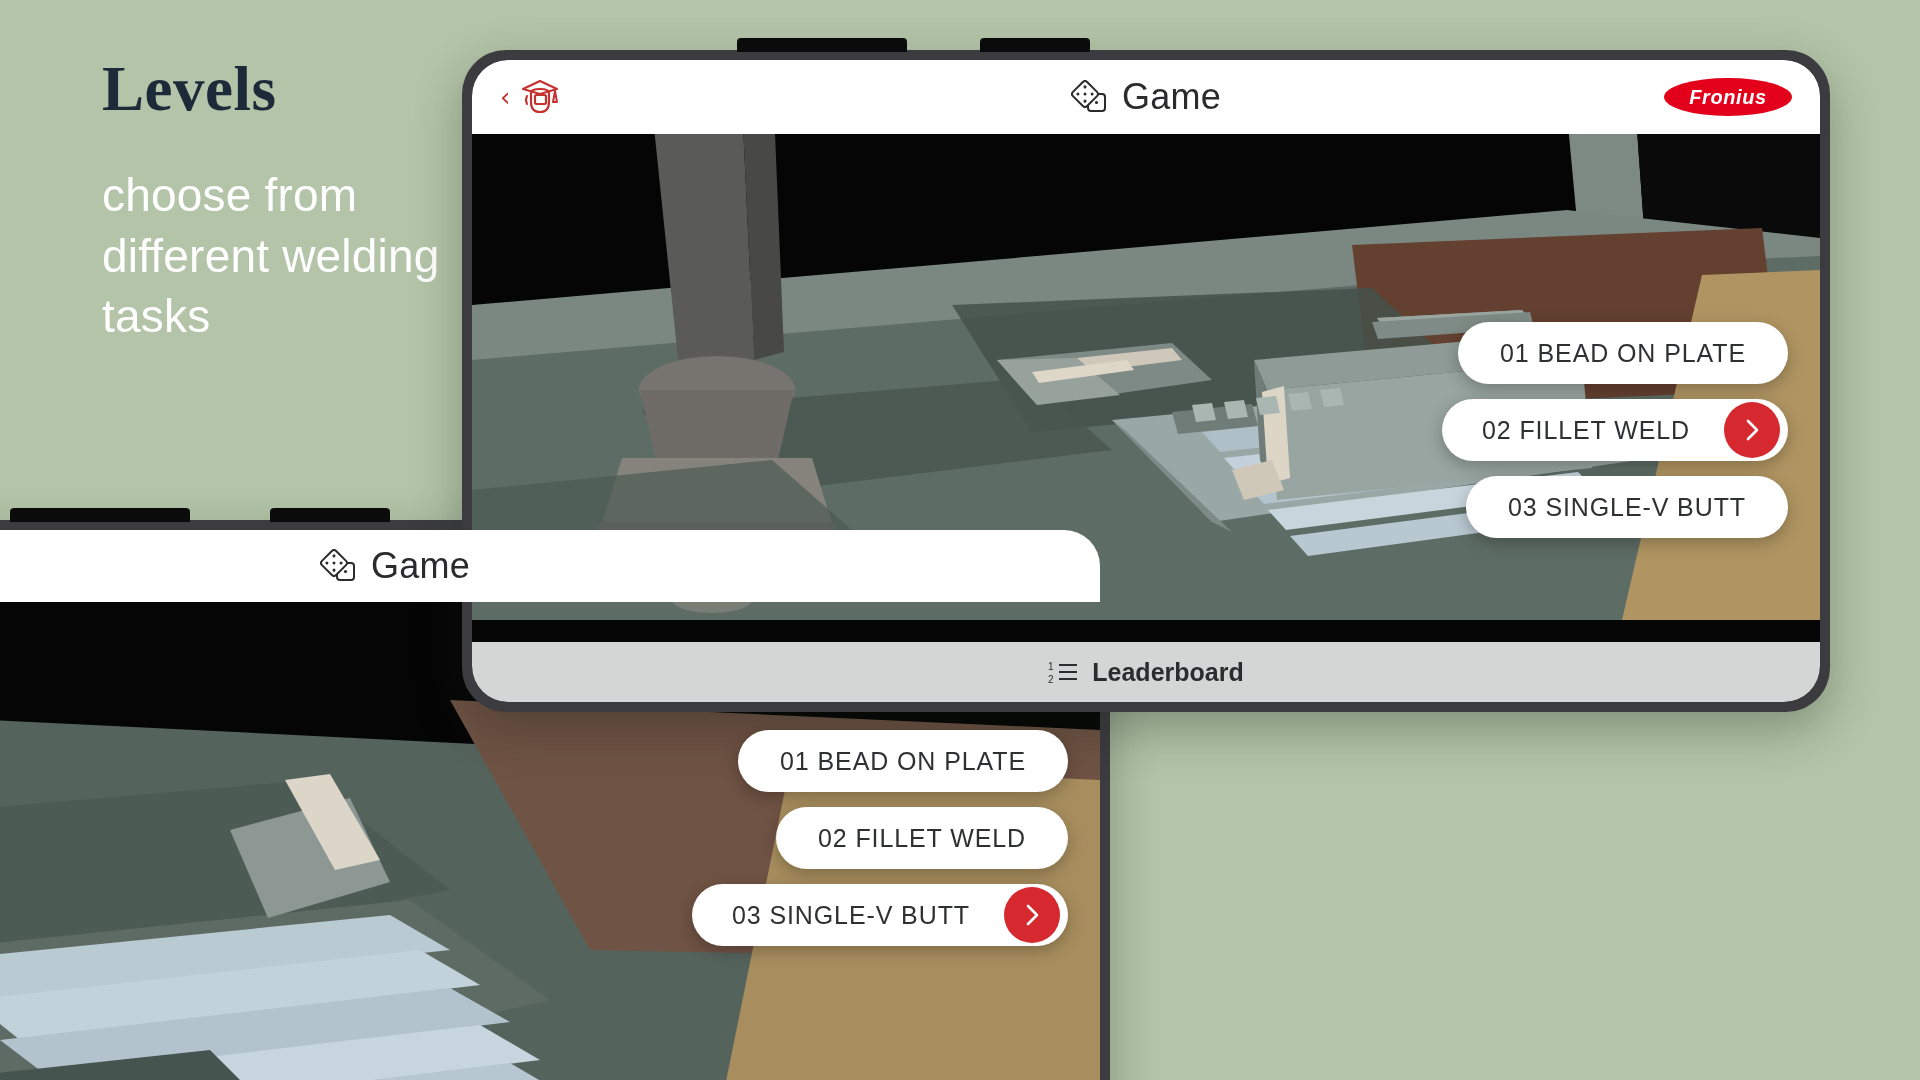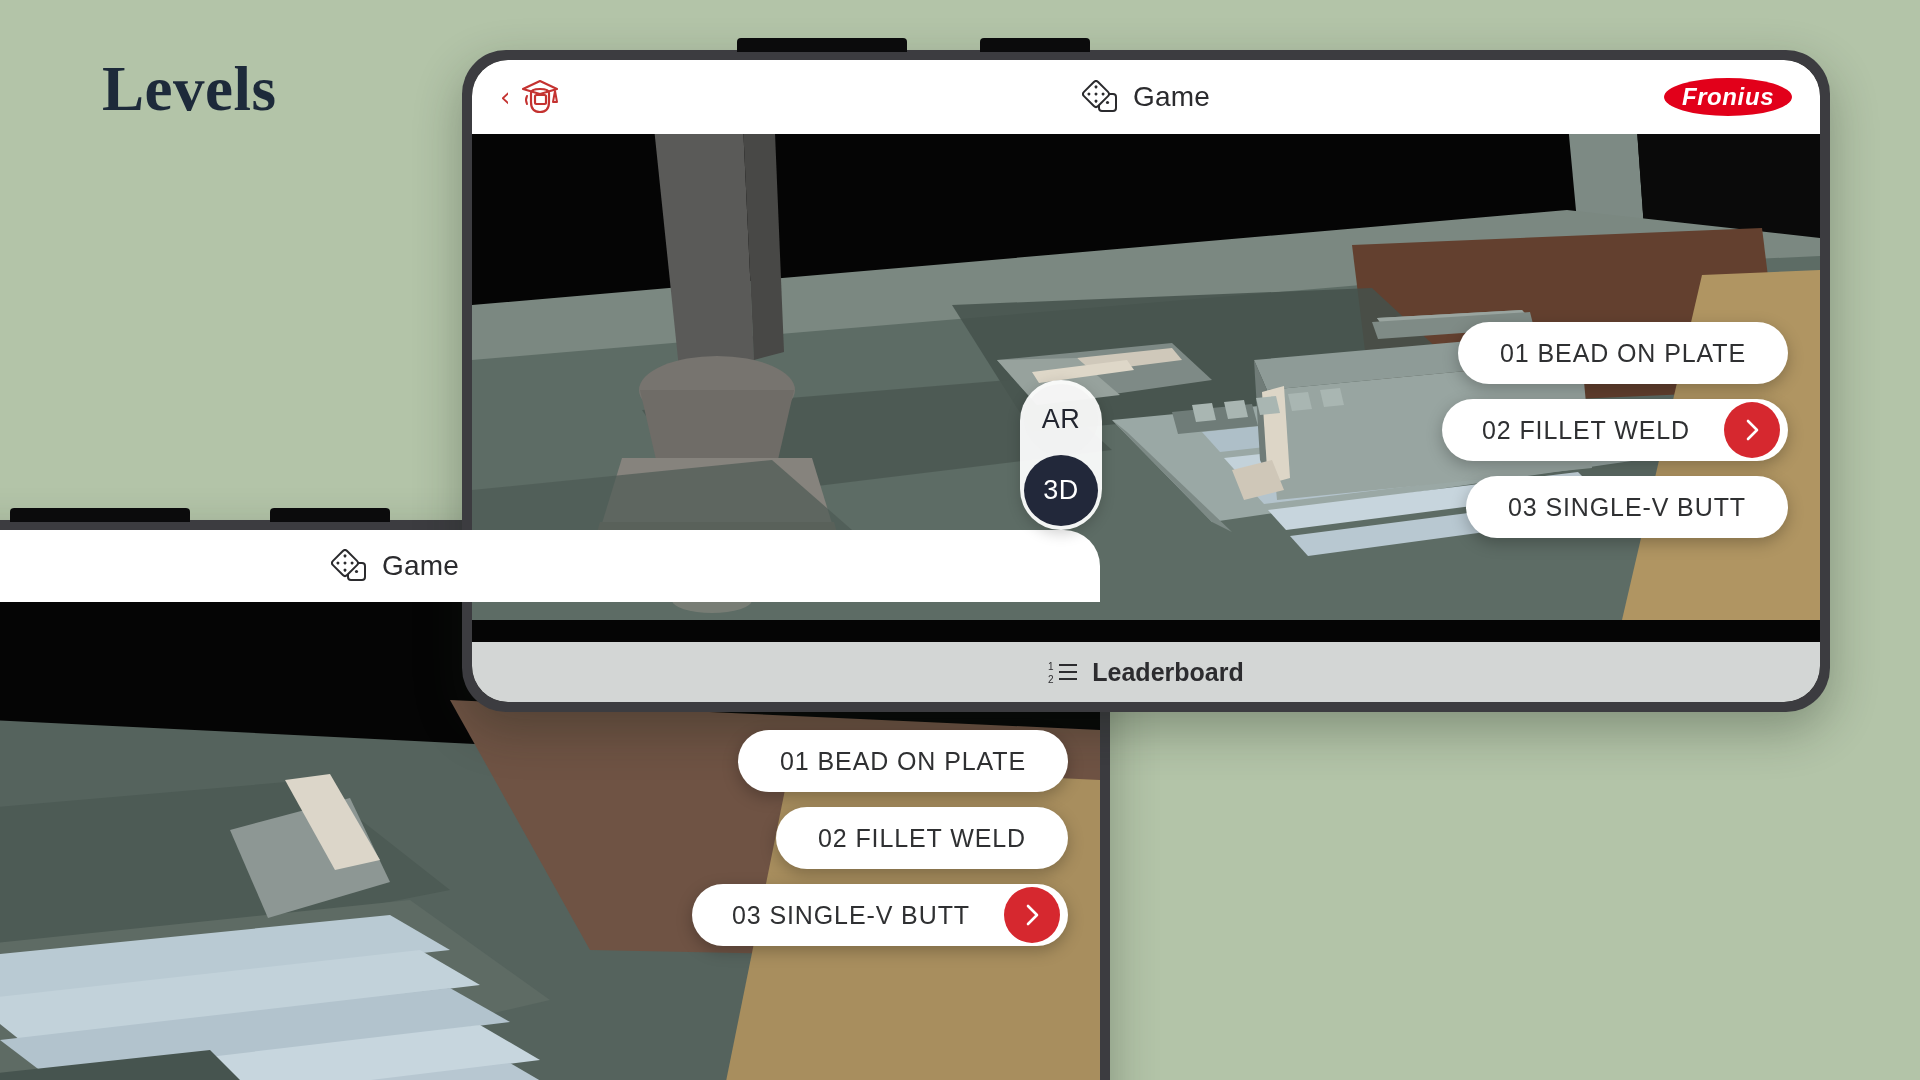"Game" .hdr-title { font-size: 28px -> 36px }
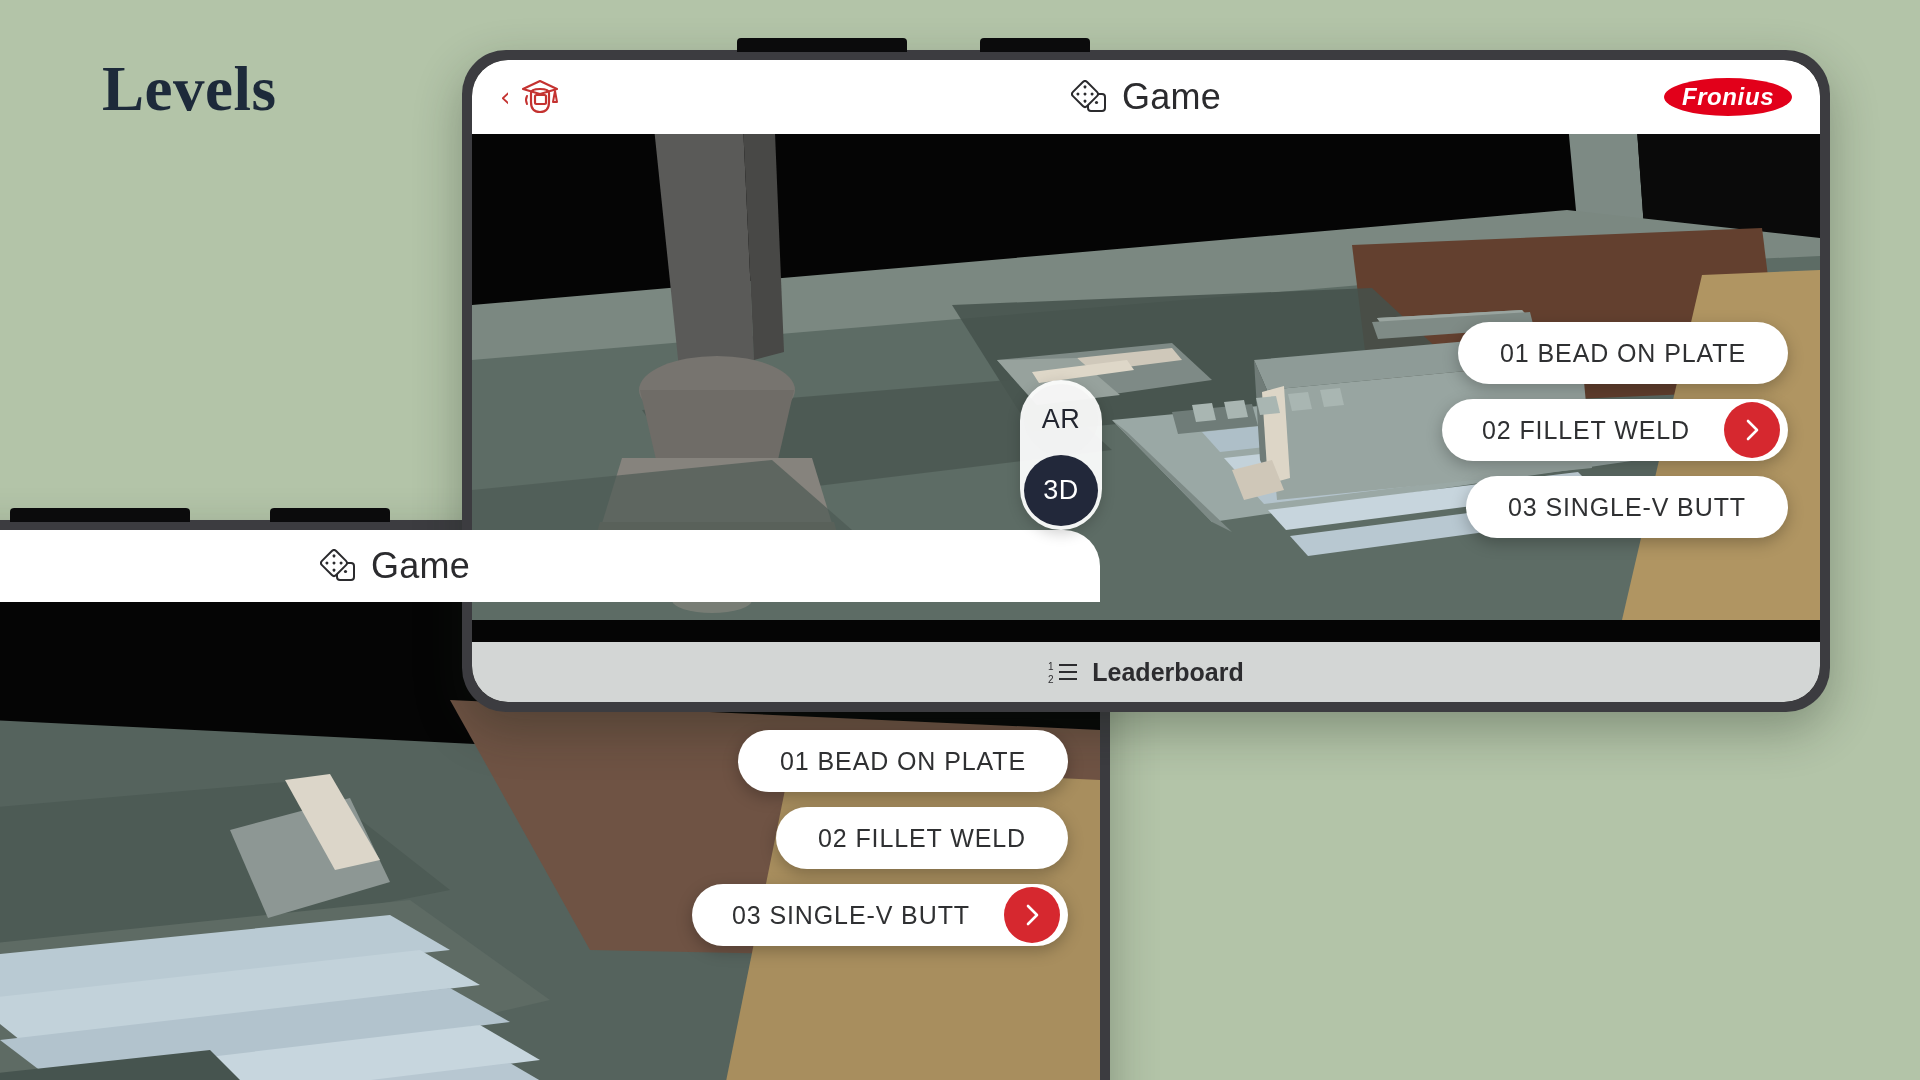"Fronius" .fronius-logo span { font-size: 24px -> 20px }
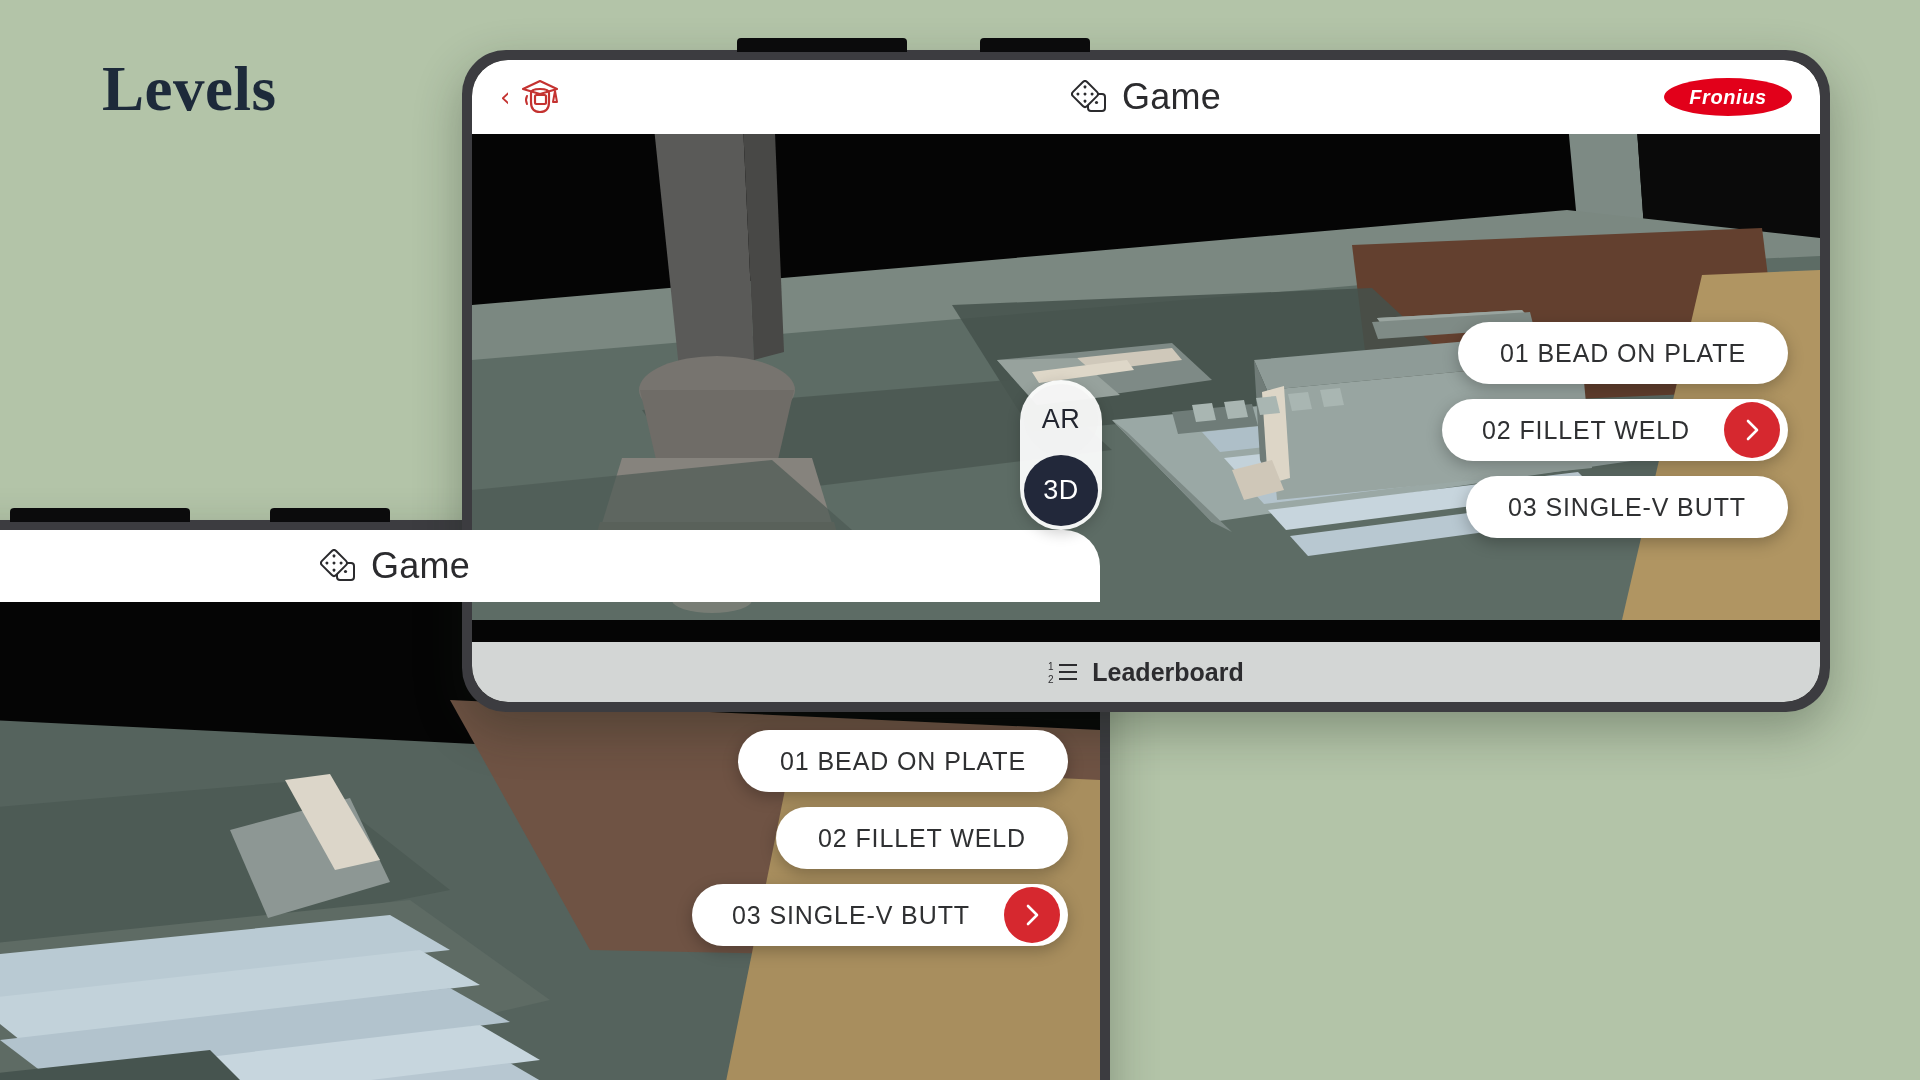"choose from different welding tasks" div.copy-sub { html: none -> <div>choose from different welding tasks</div> }
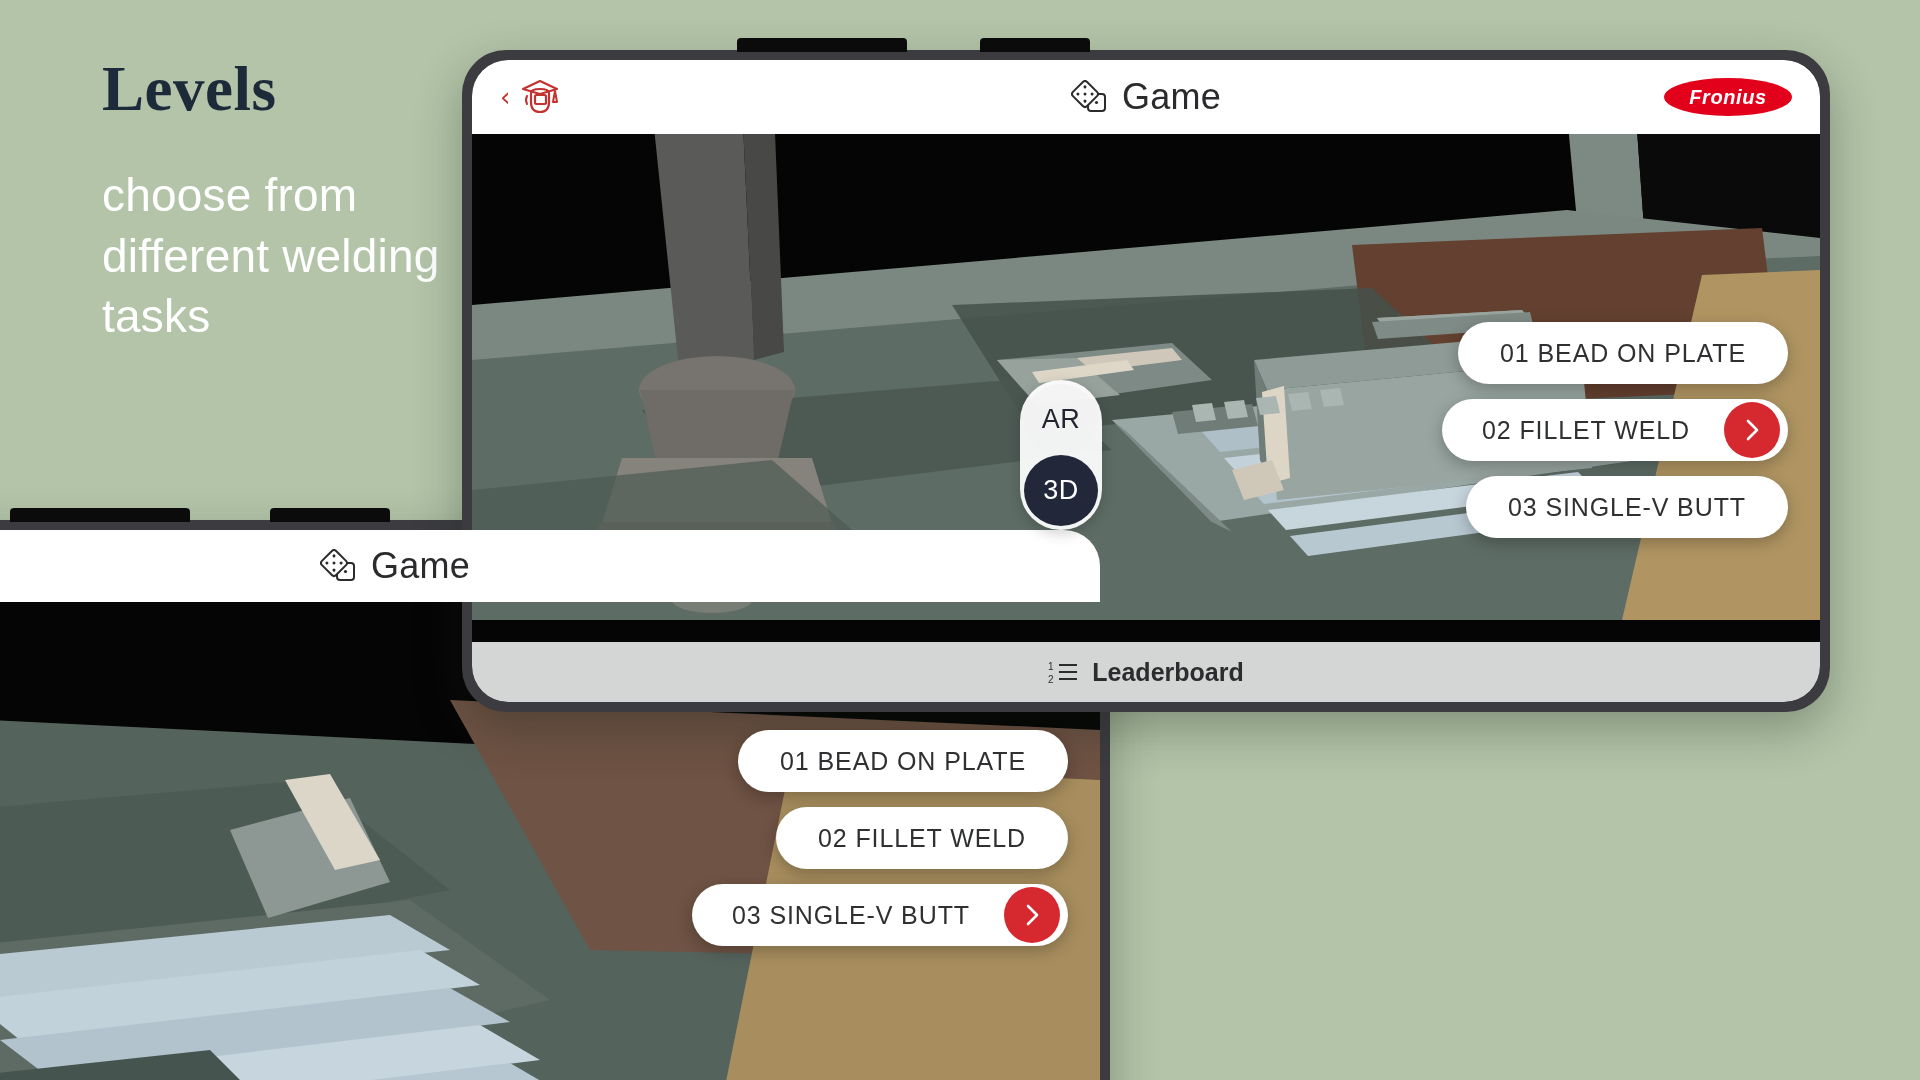"AR" div.ar3d { html: <div> <div>AR</div> <div>3D</div> </div> -> none }
